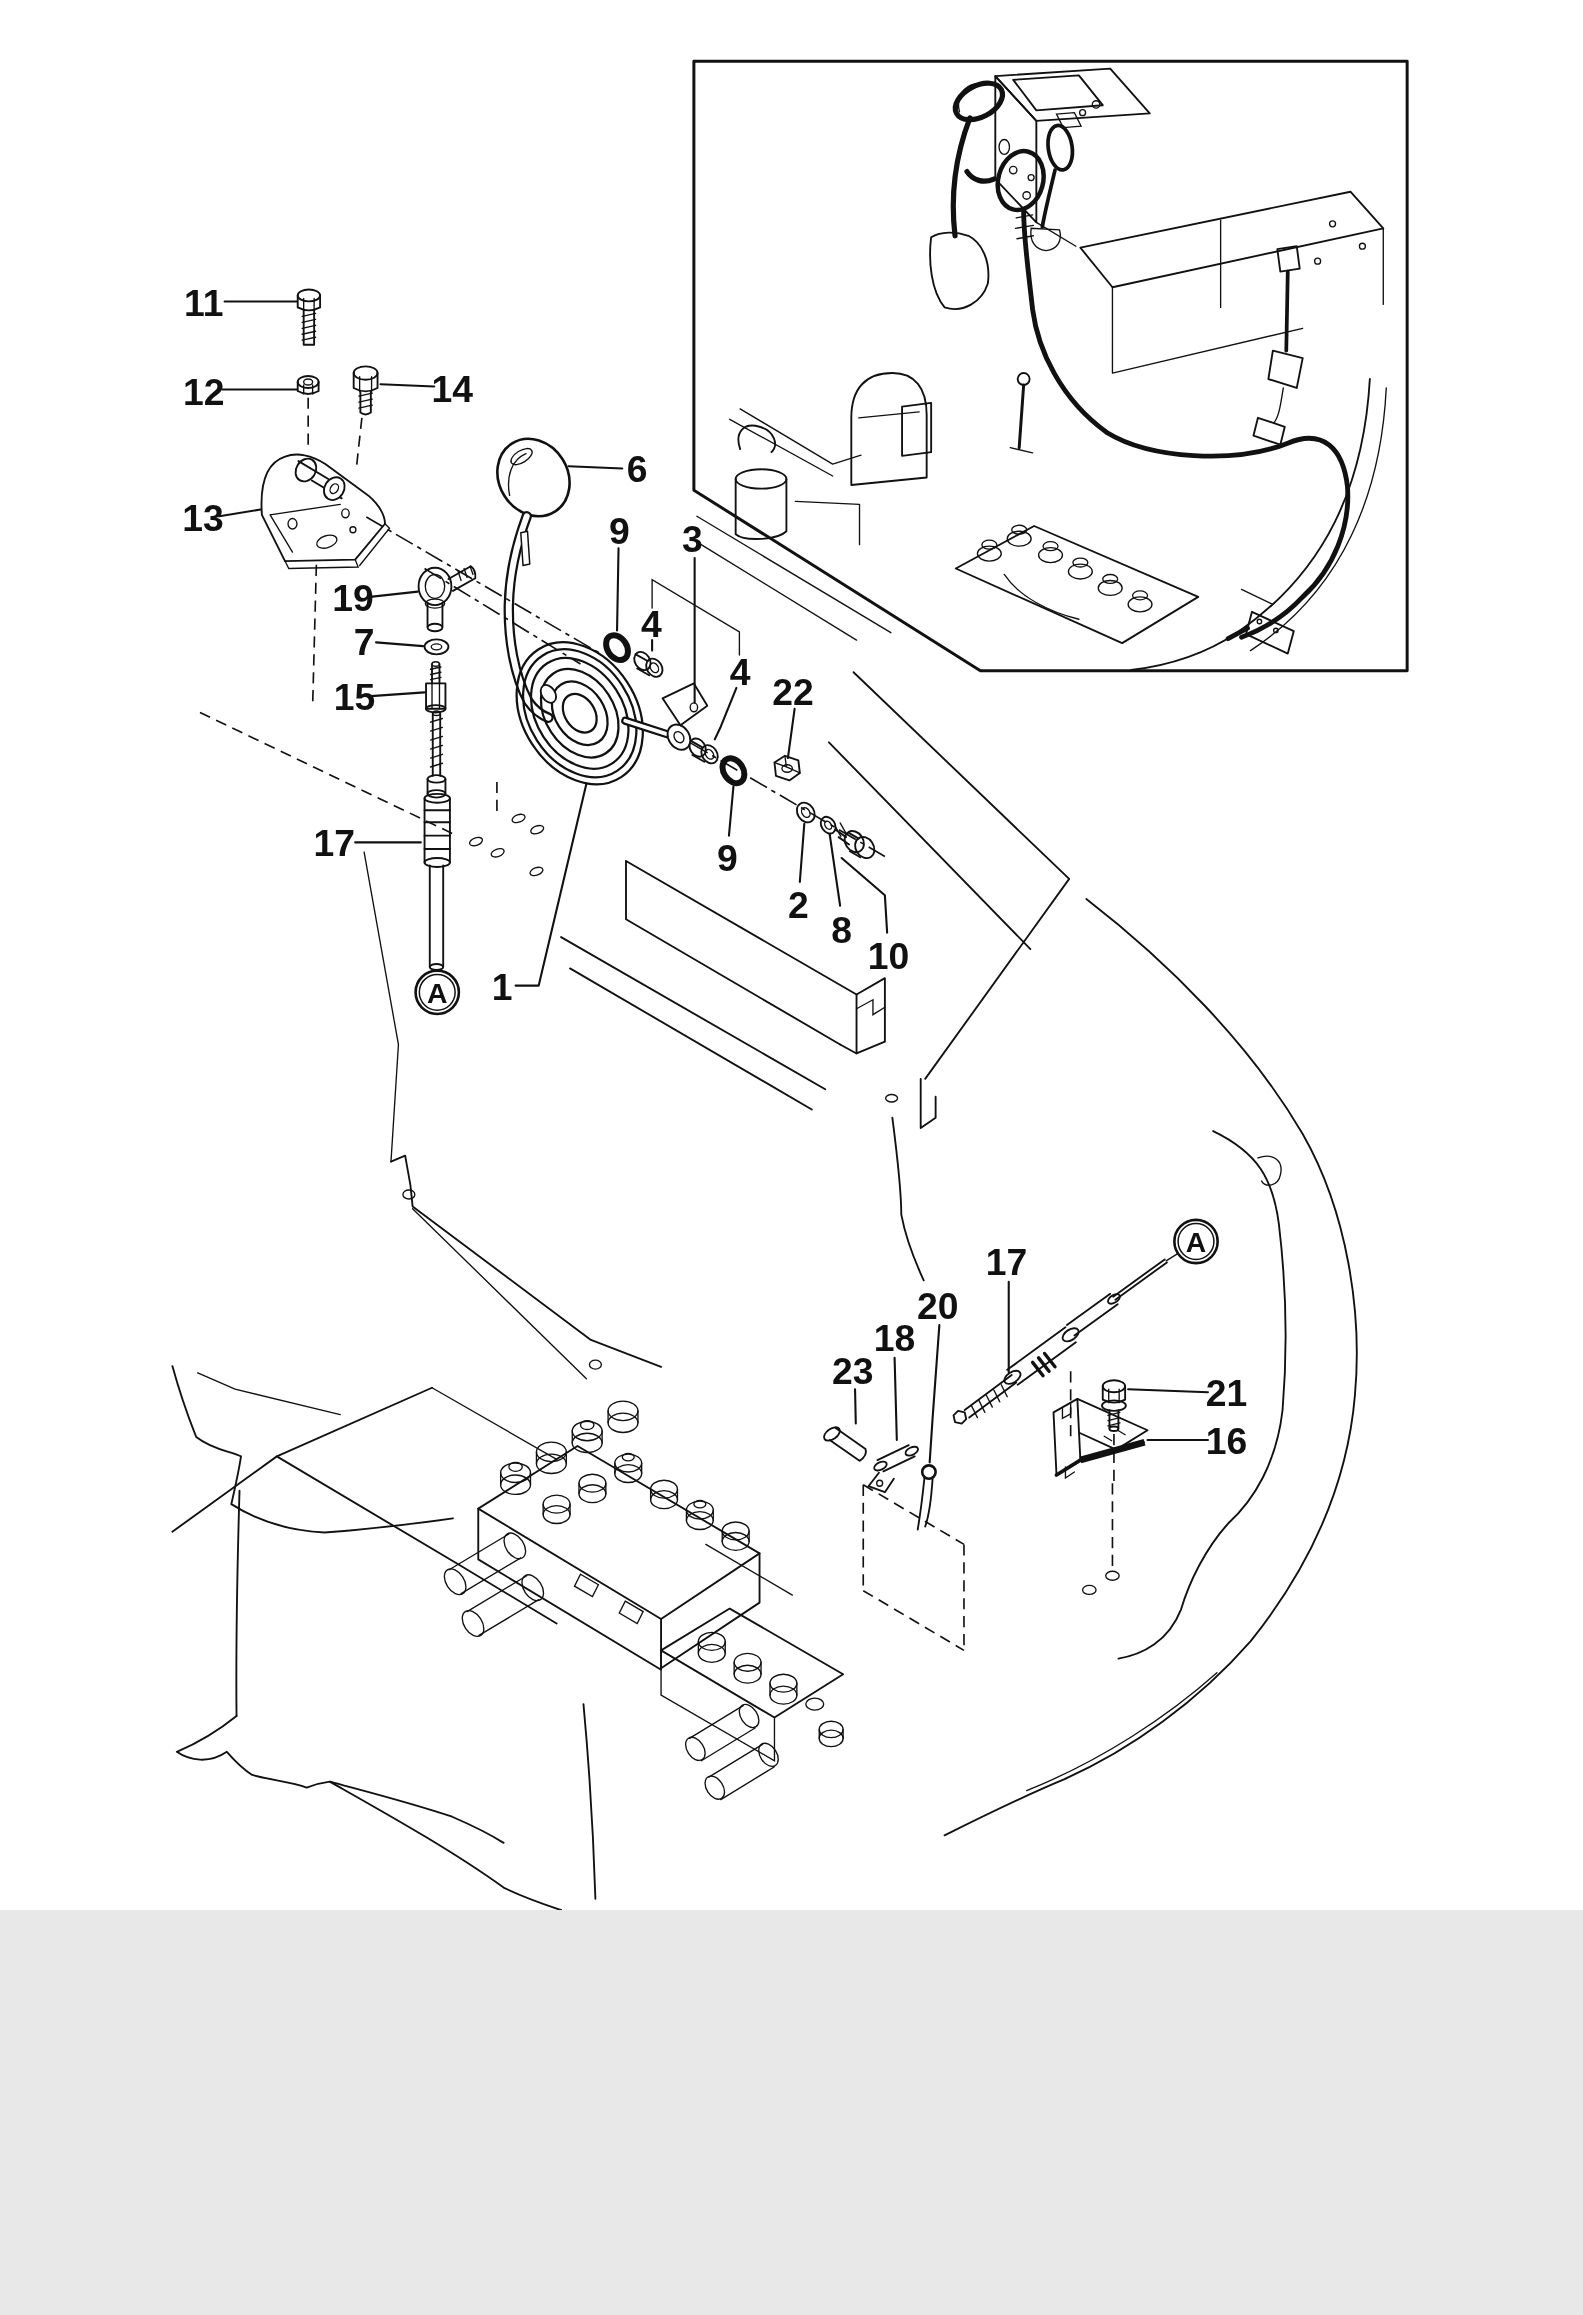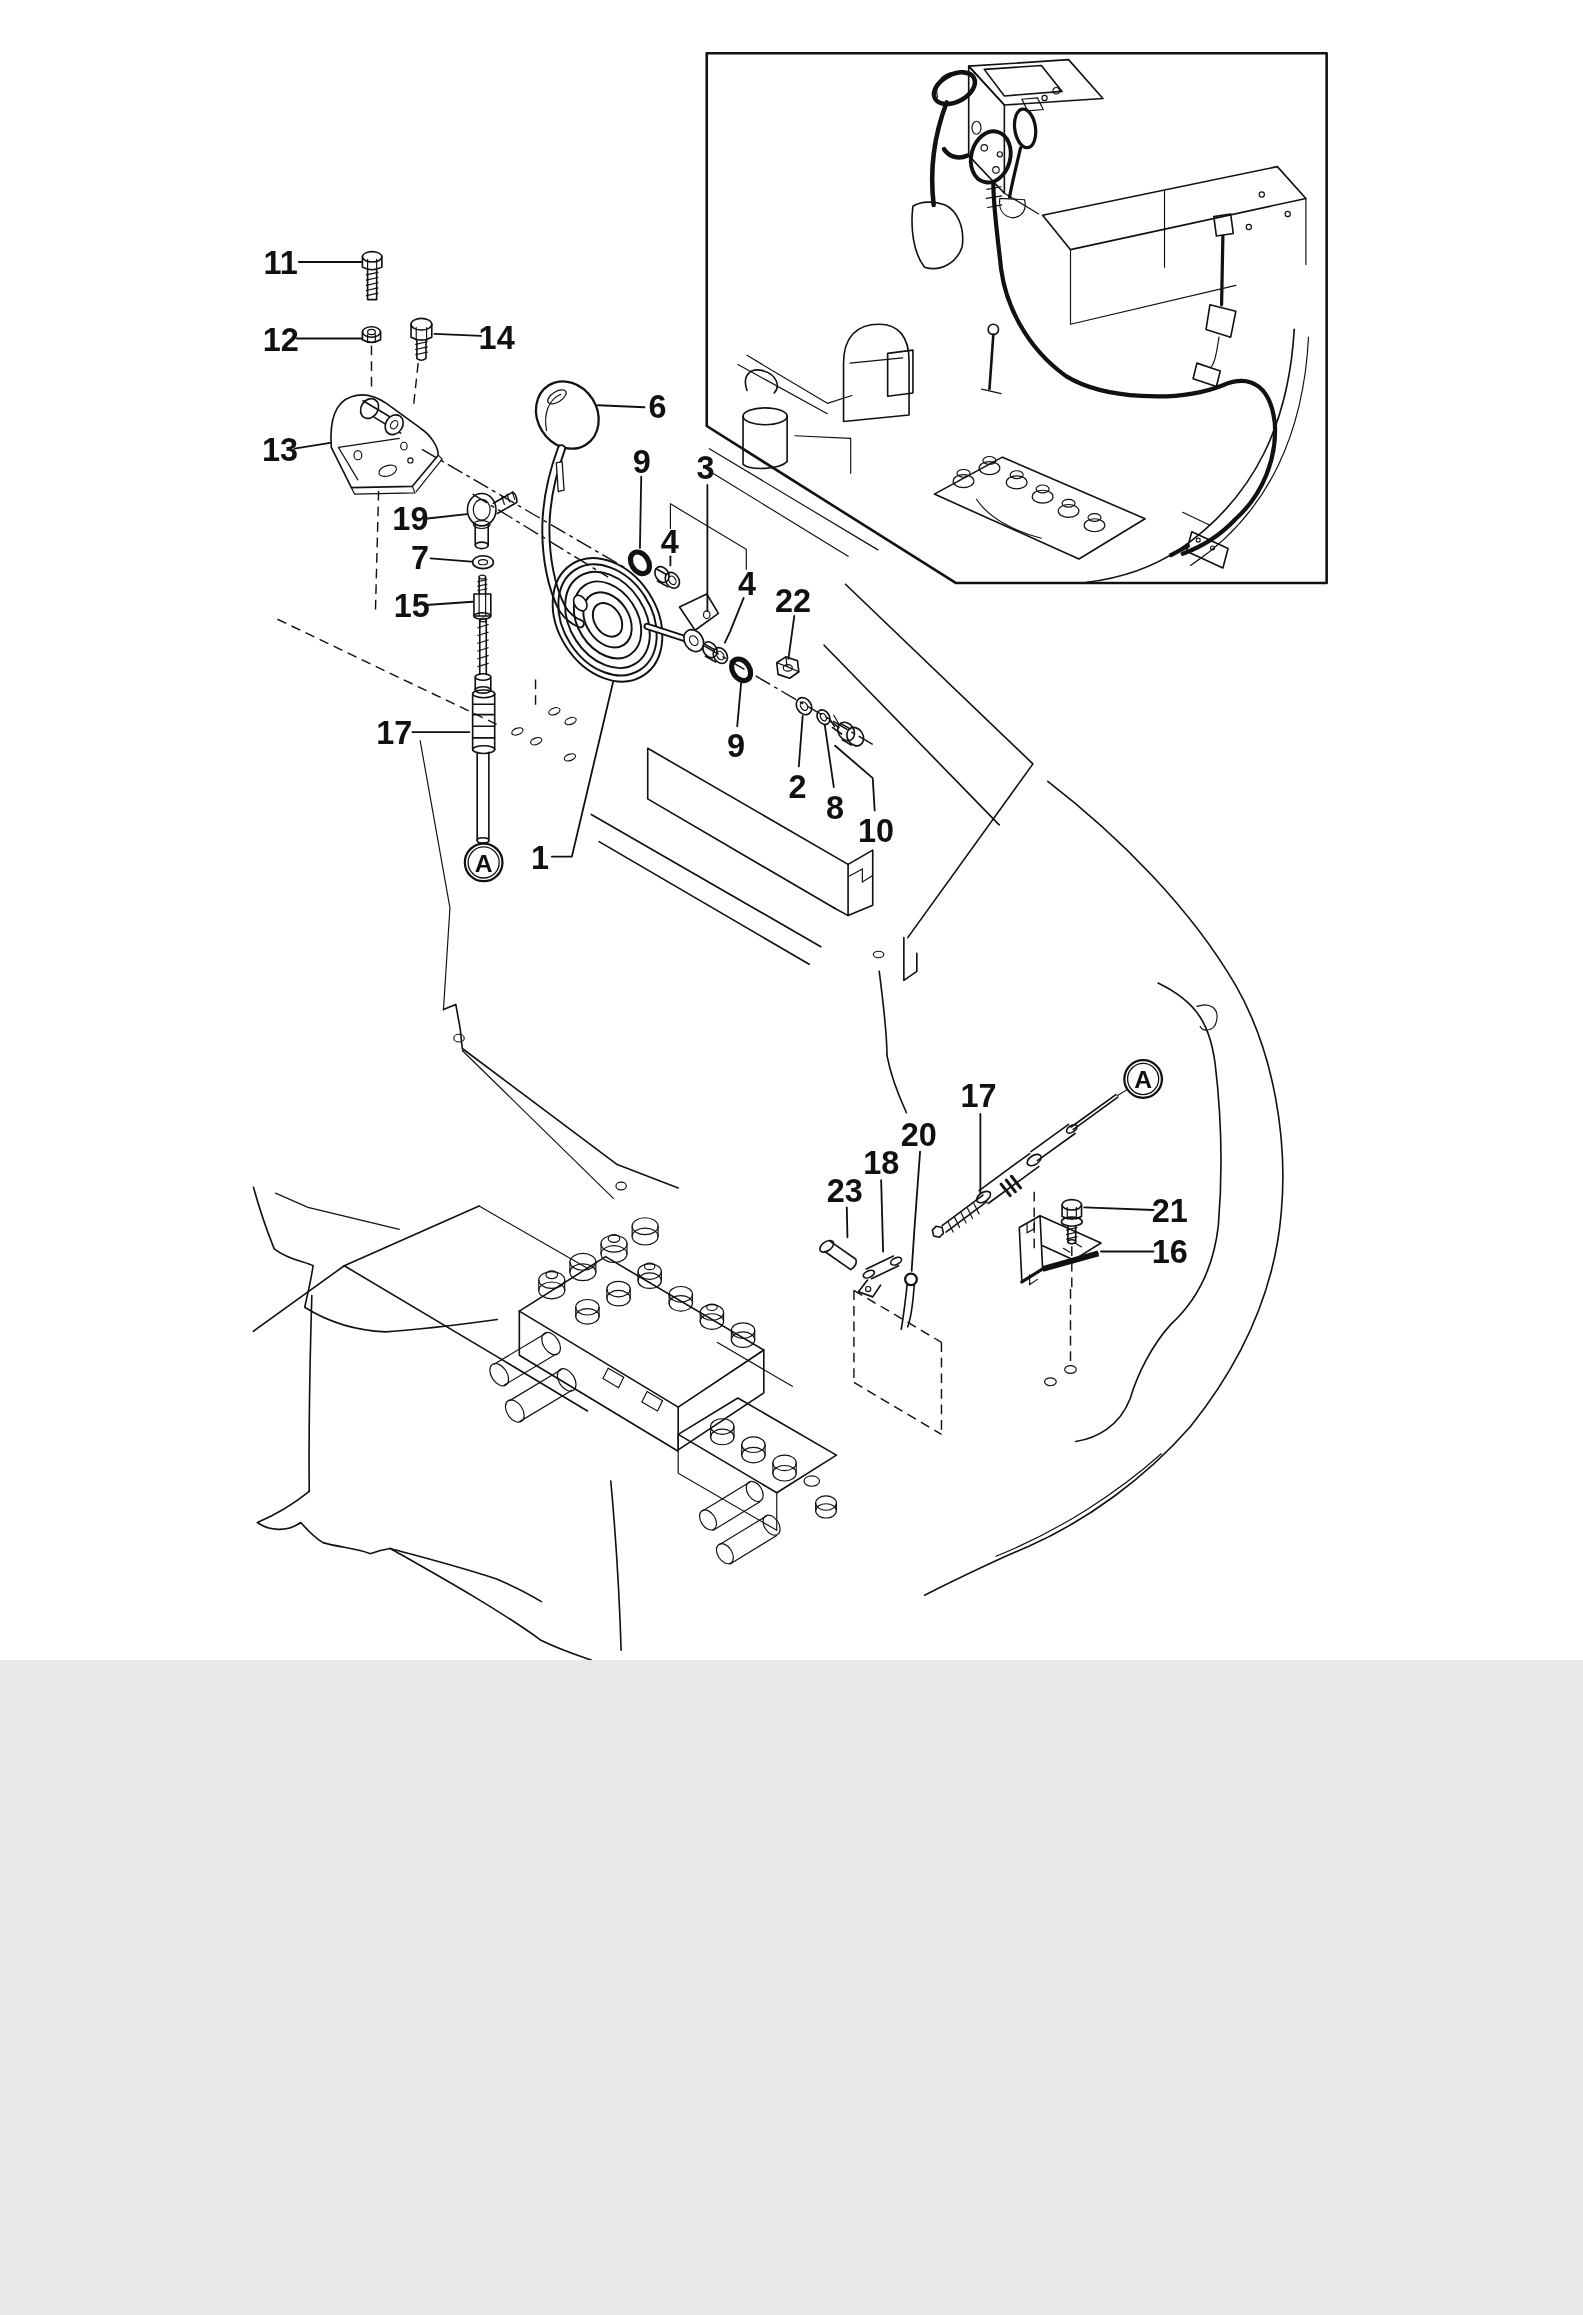"11" .stage { height: 1660px -> 1910px }
